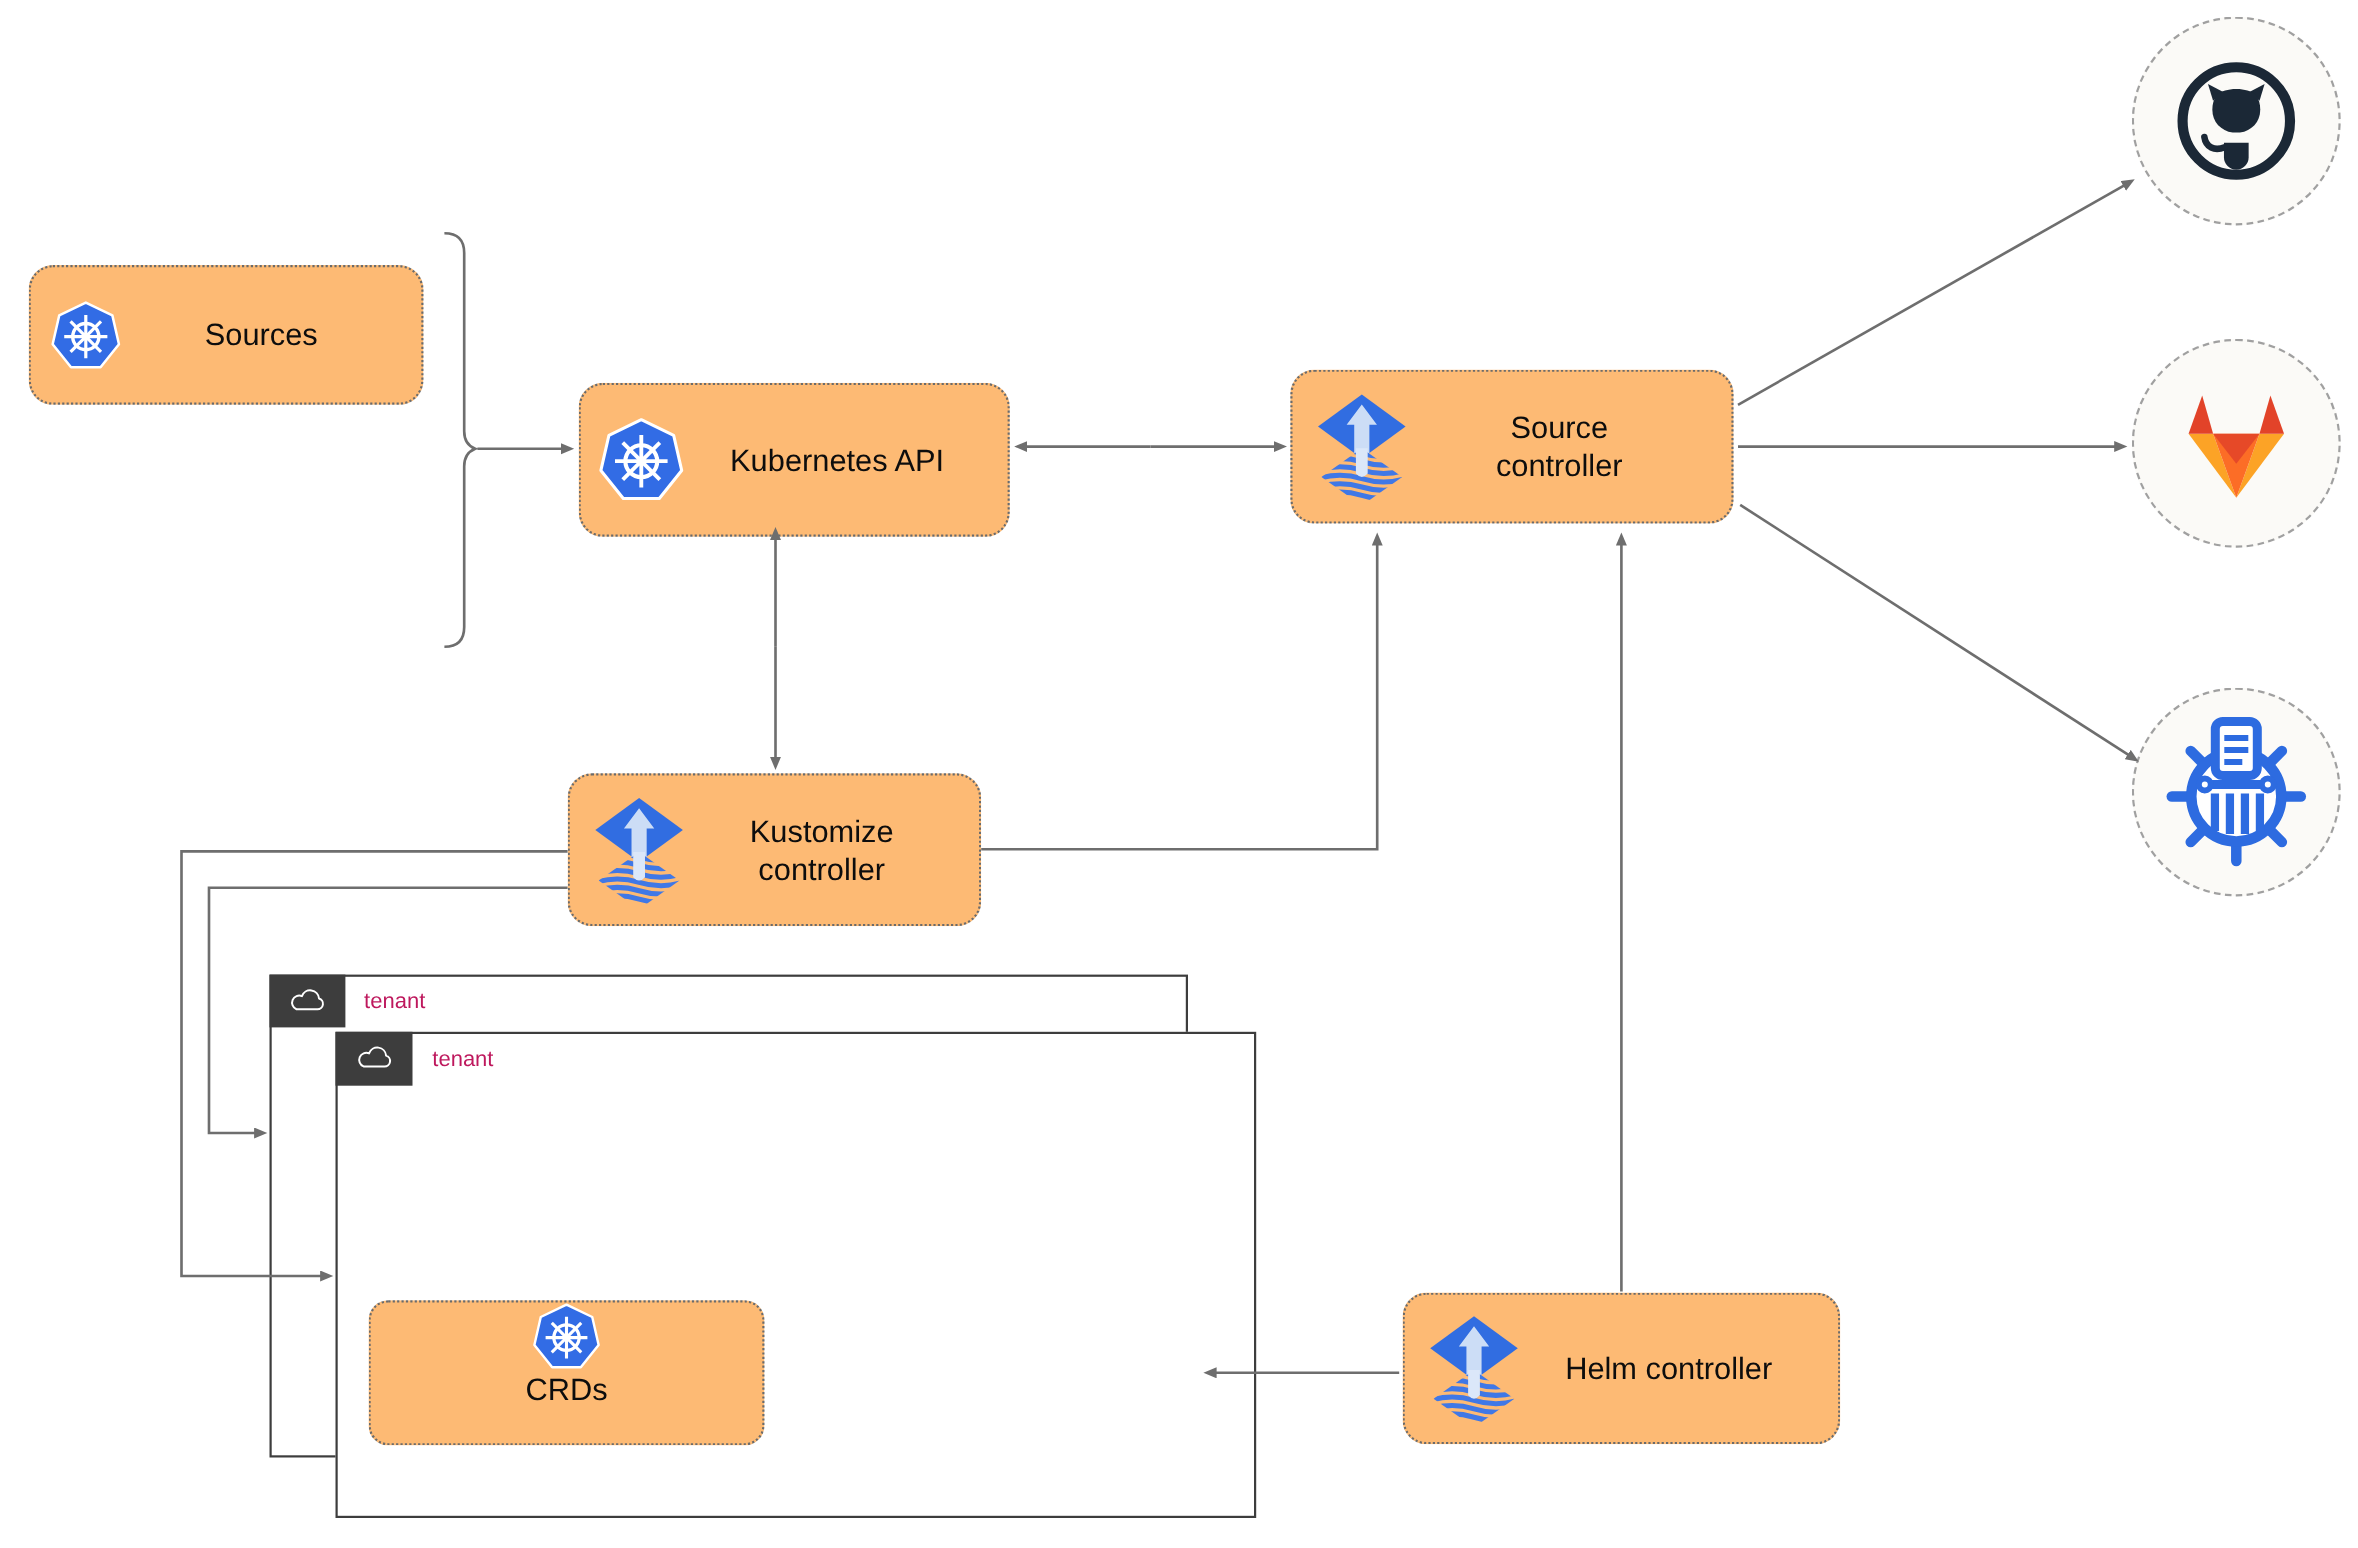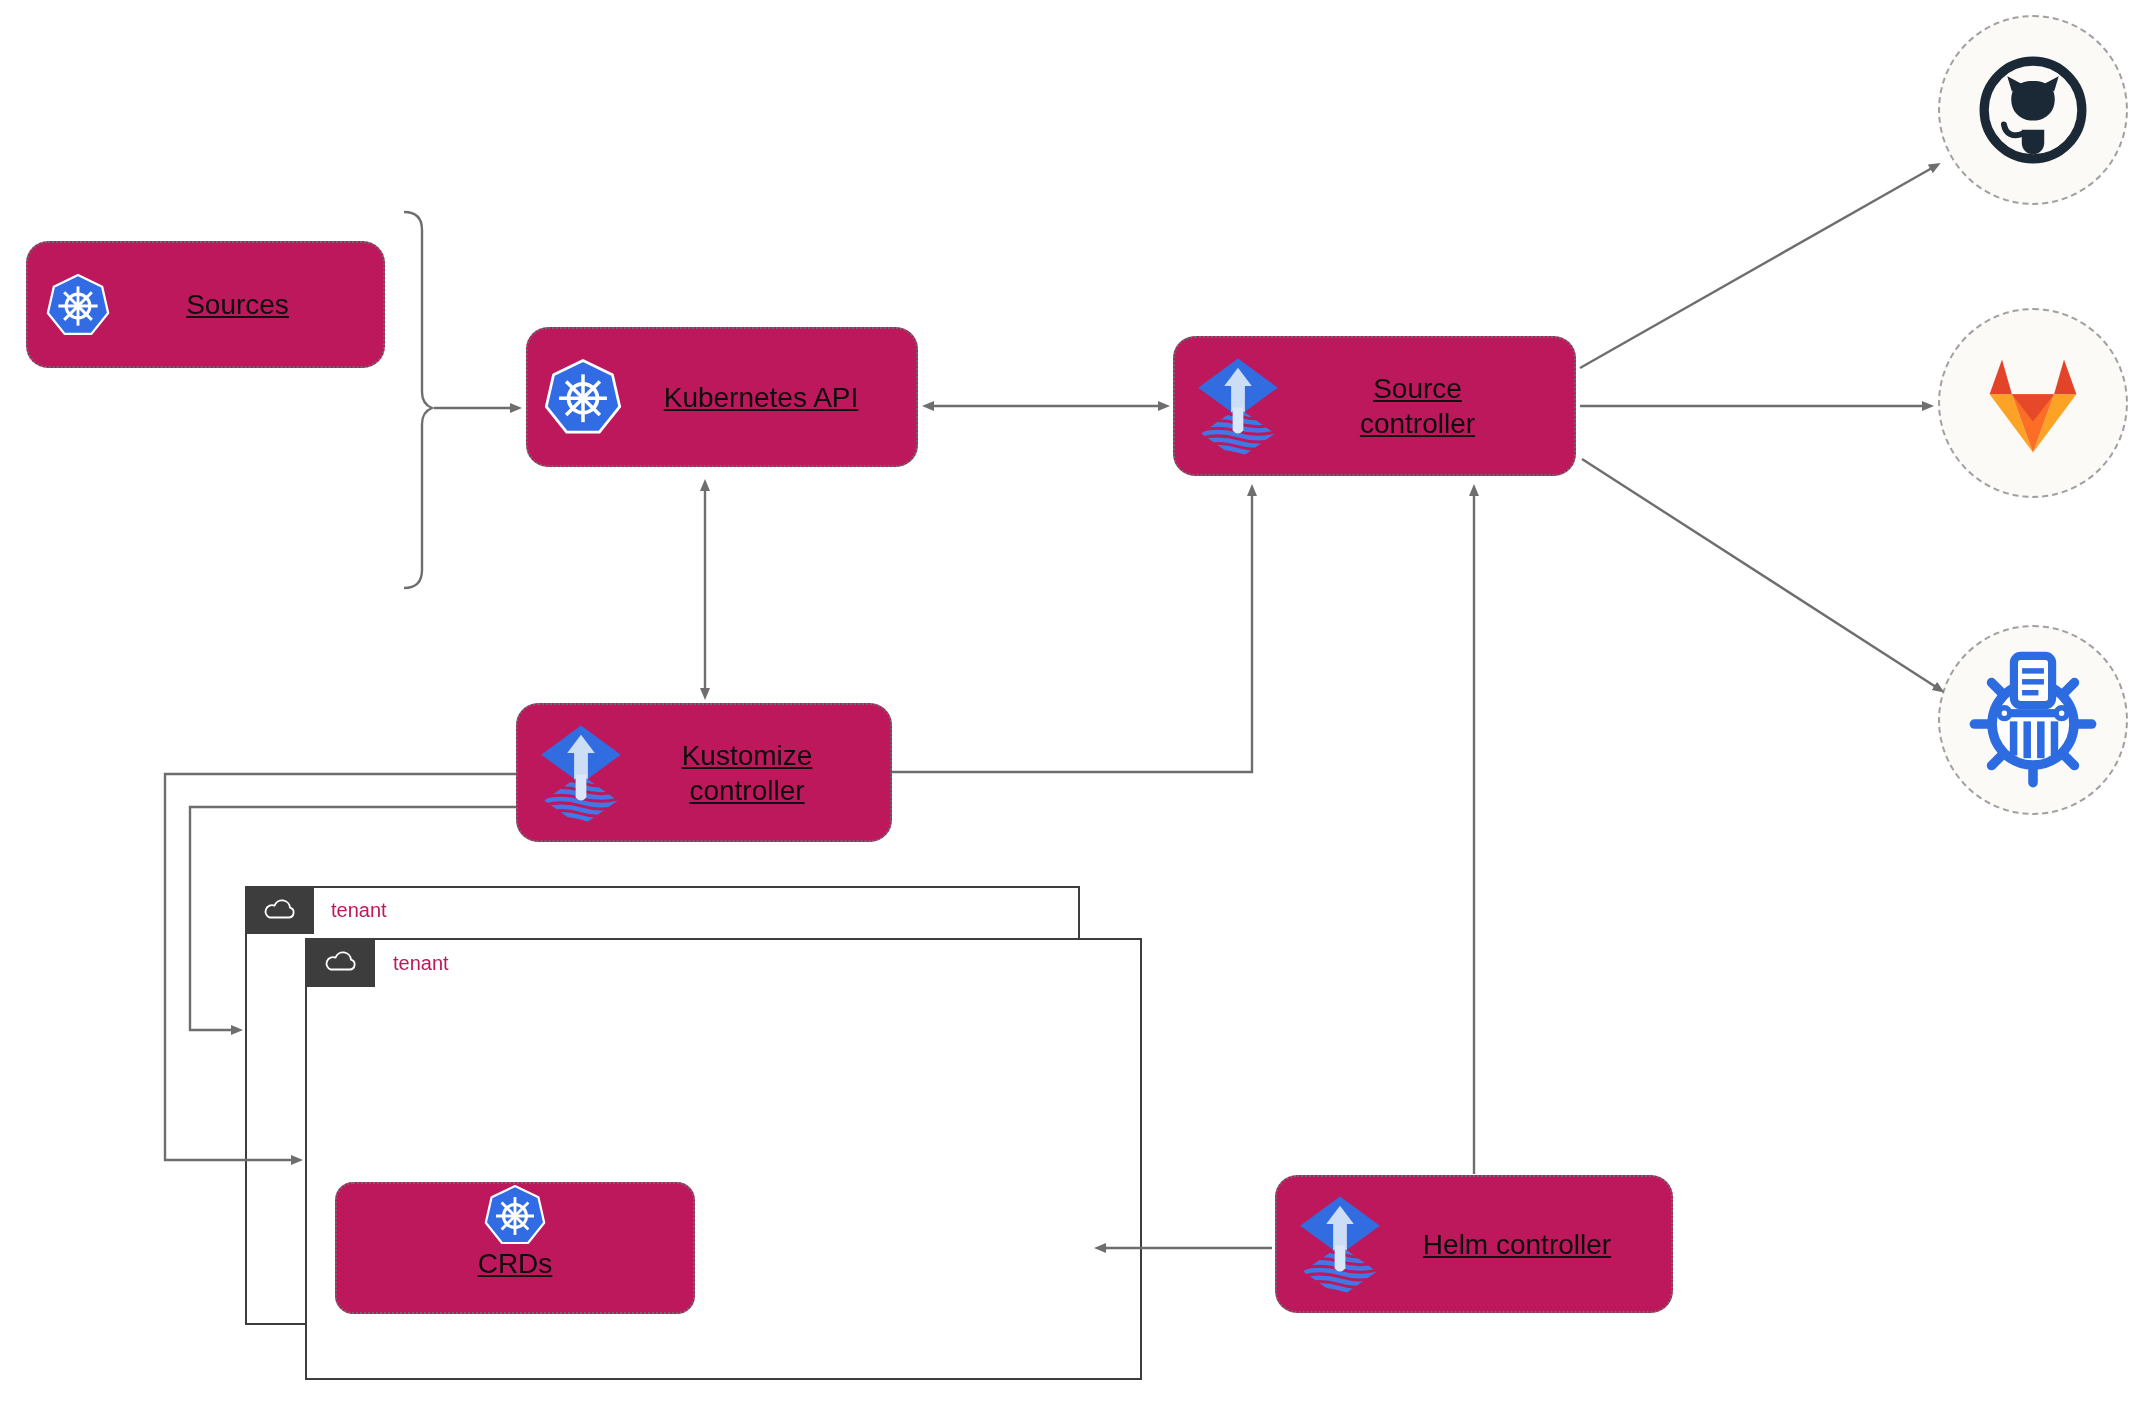"Sources" .node { background: #be185d -> #fdba74; text-decoration: underline -> none }
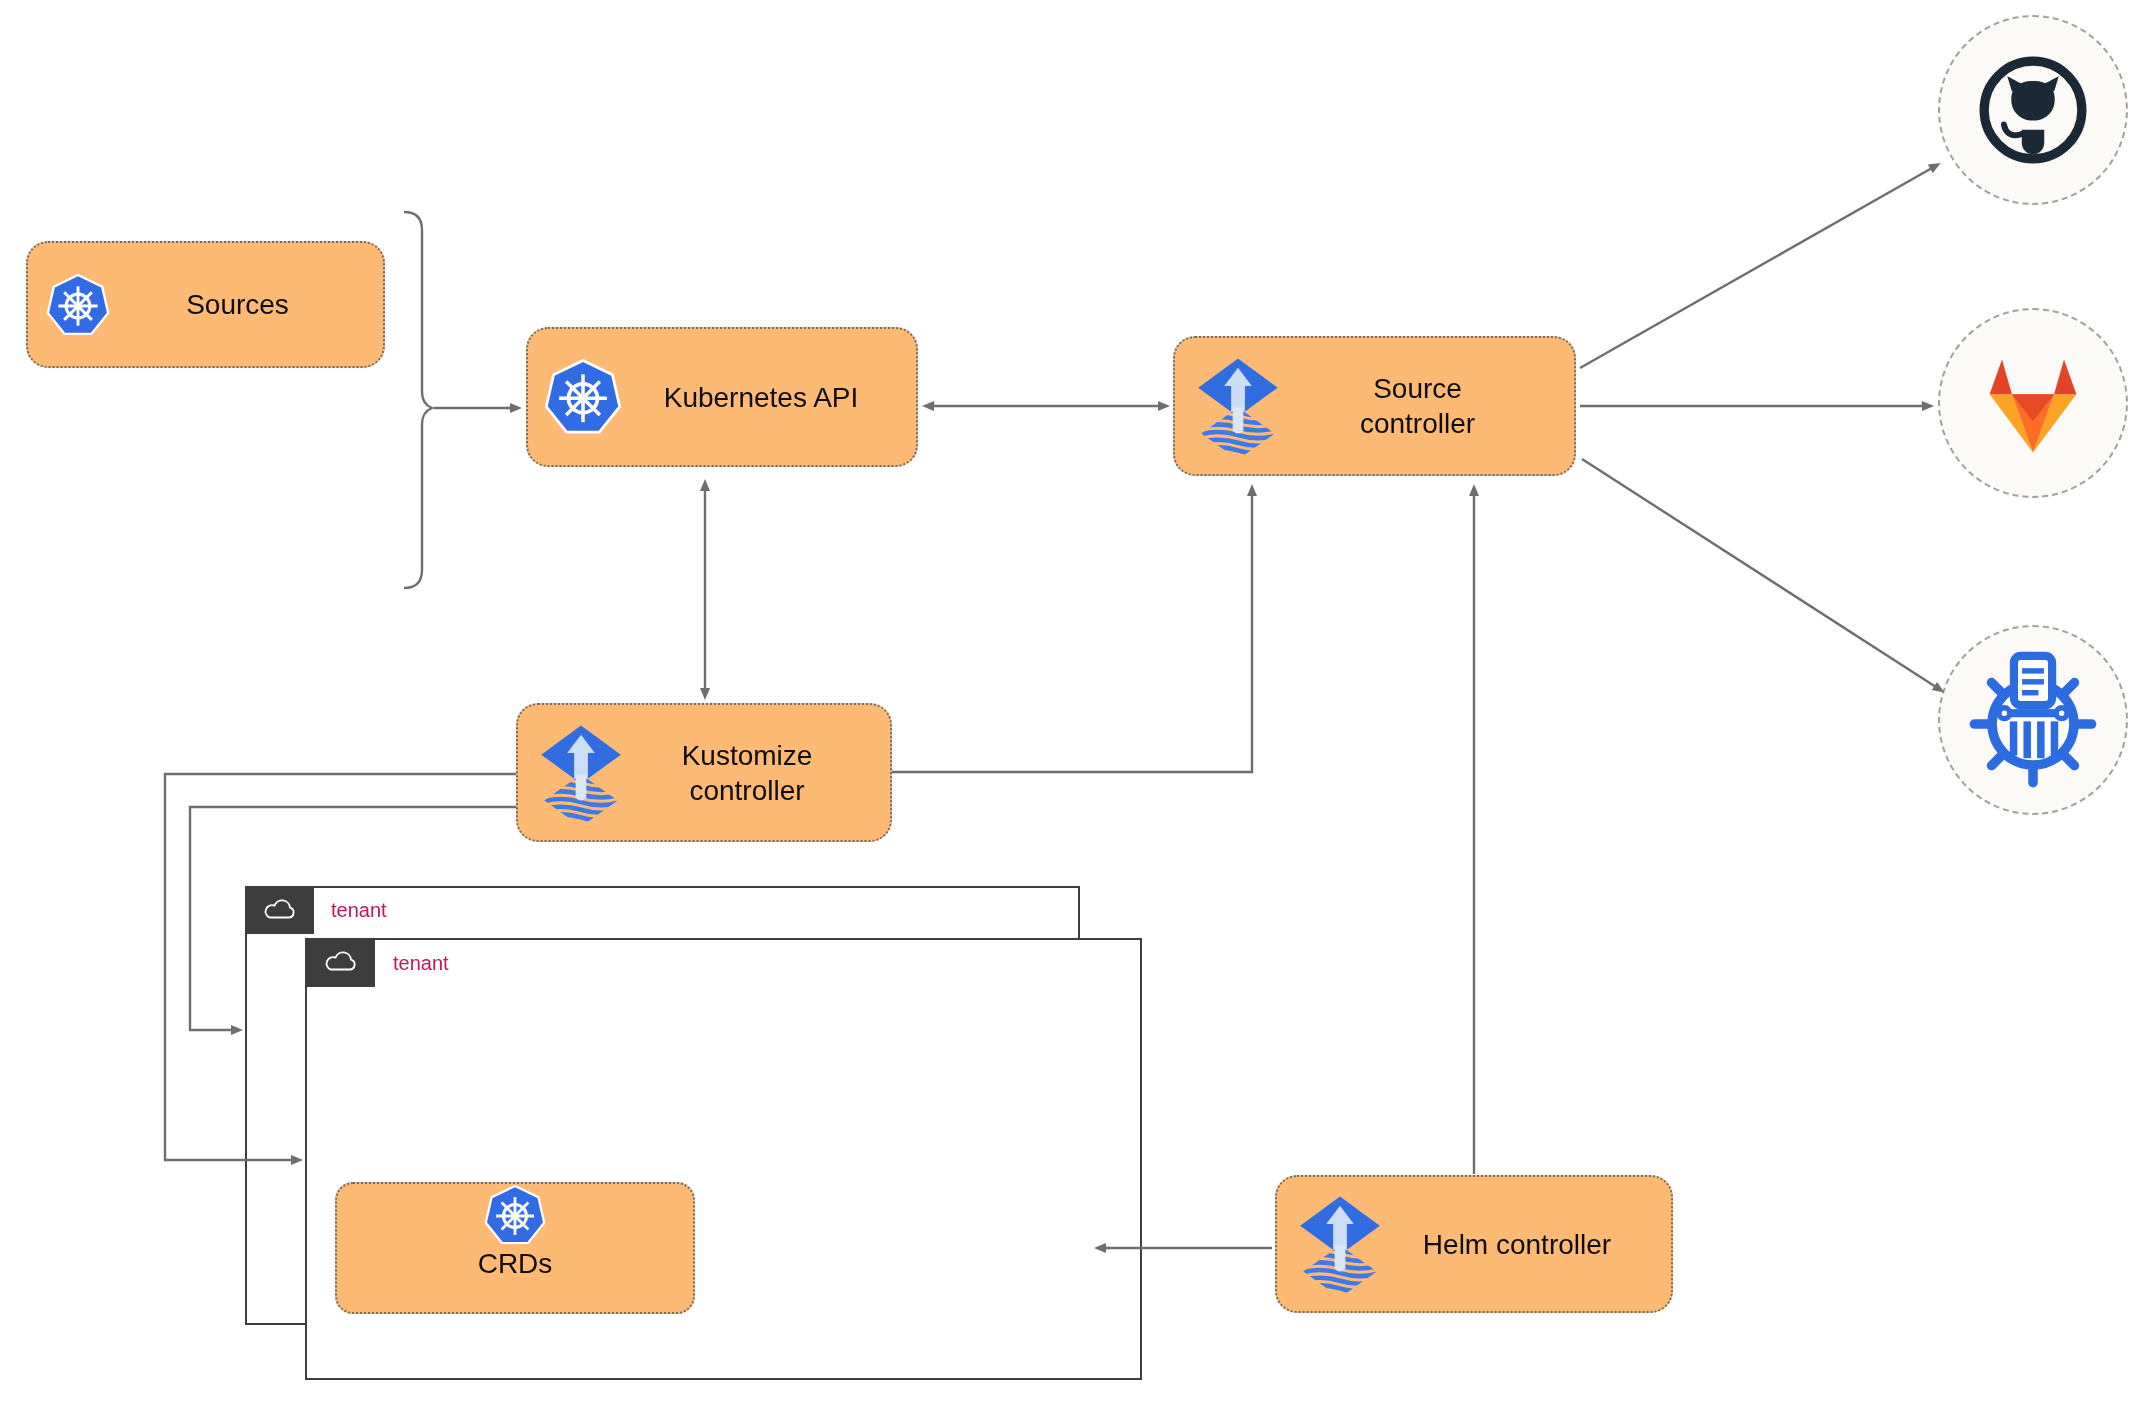"Kubernetes API" div.node { top: 327px -> 348px }
